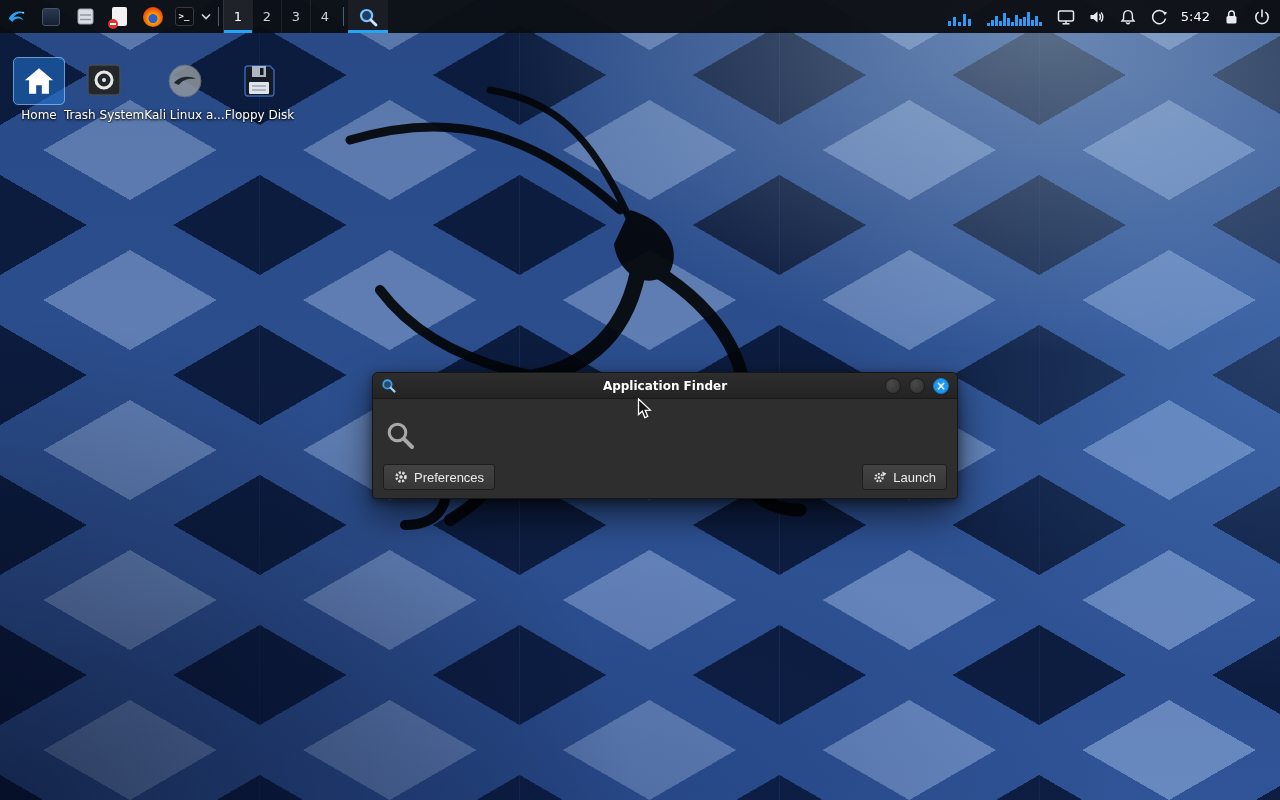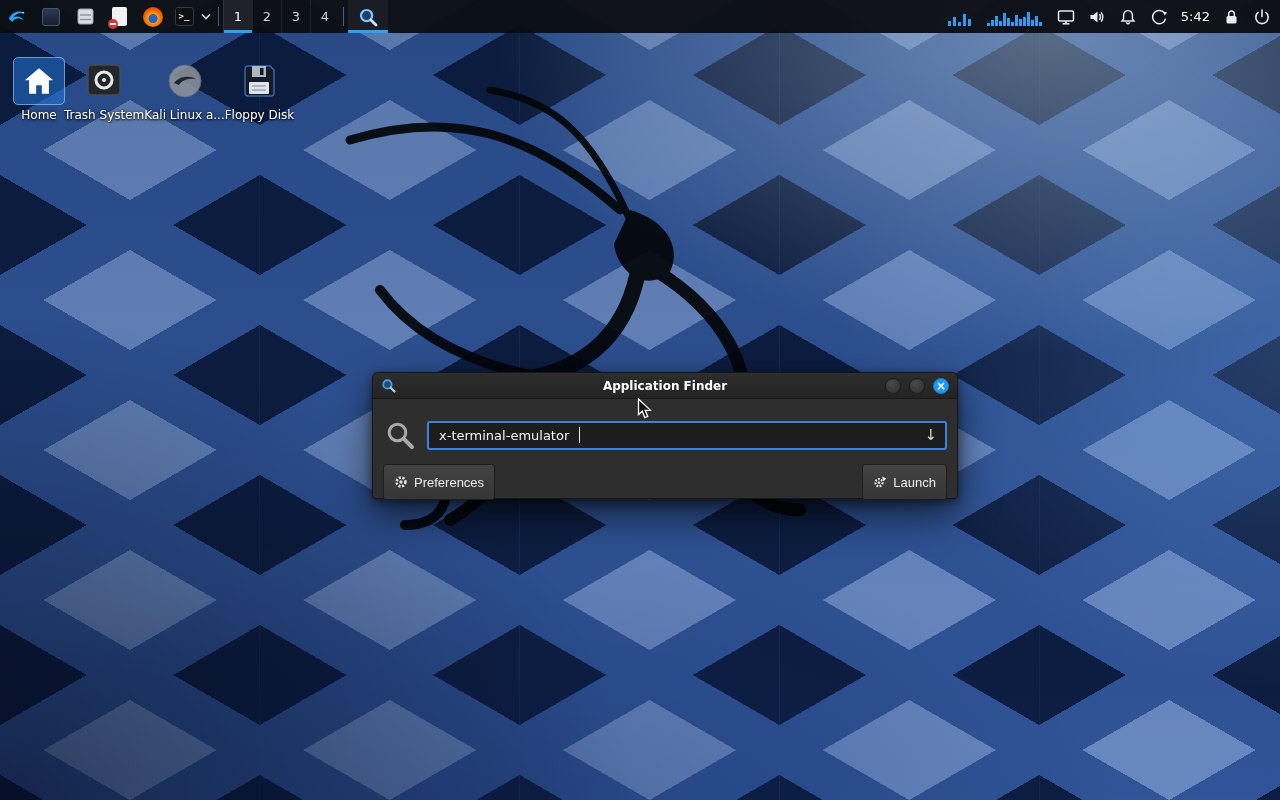"x-terminal-emulator" div.combo { html: <div> <span>x-terminal-emulator</span> <span></span> <span>↓</span> </div> -> none }
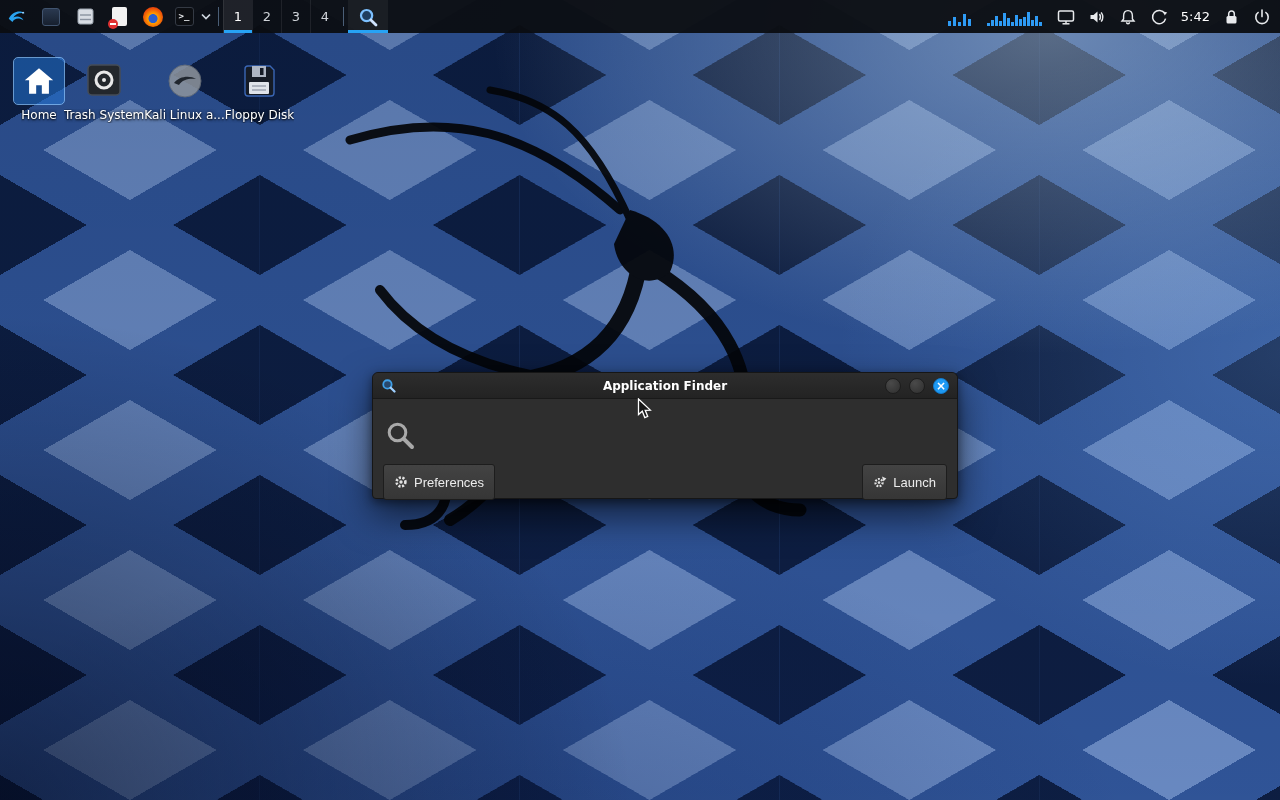"Preferences" .btn { height: 36px -> 26px }
